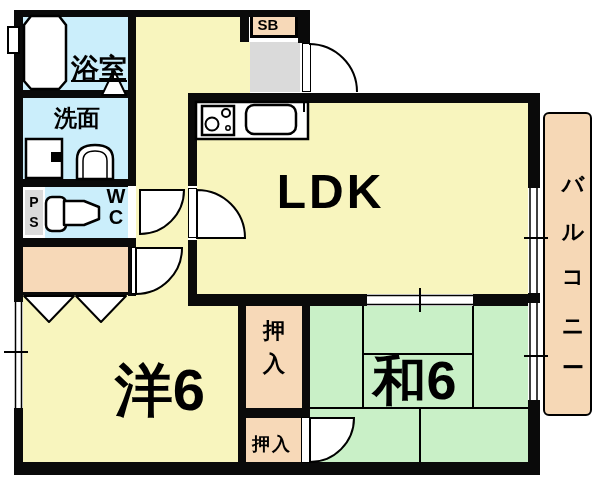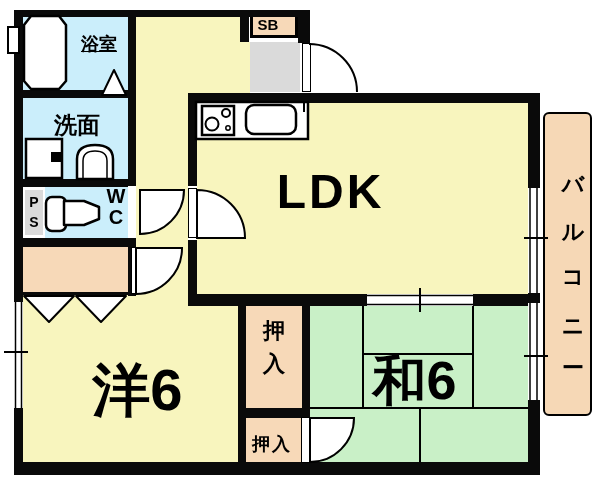"浴室" div.lbl { font-size: 18px -> 28px; top: 32px -> 50px }
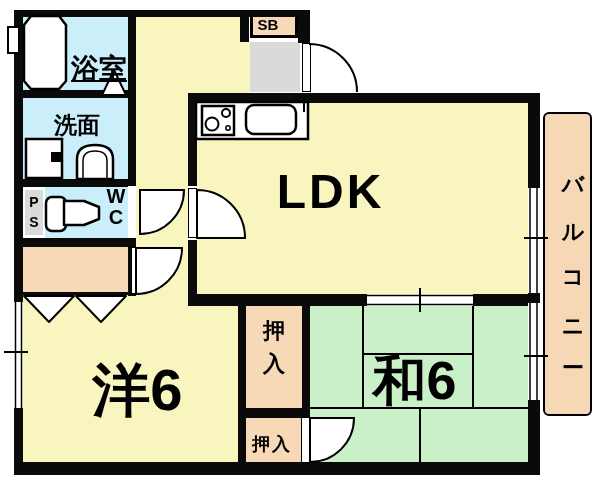"洗面" div.lbl { top: 110px -> 103px }
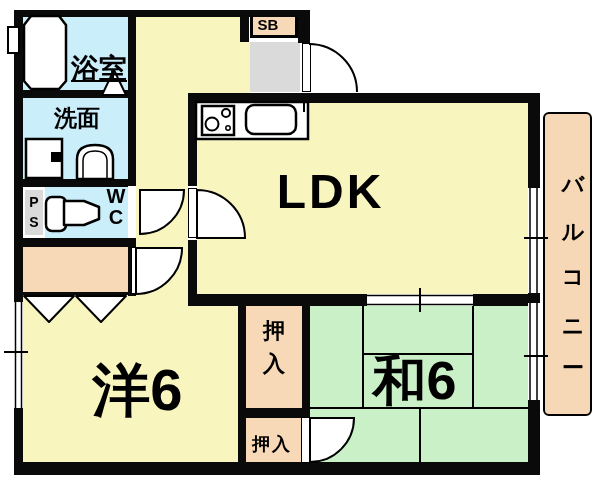"洋6" div.lbl { text-align: none -> right }
